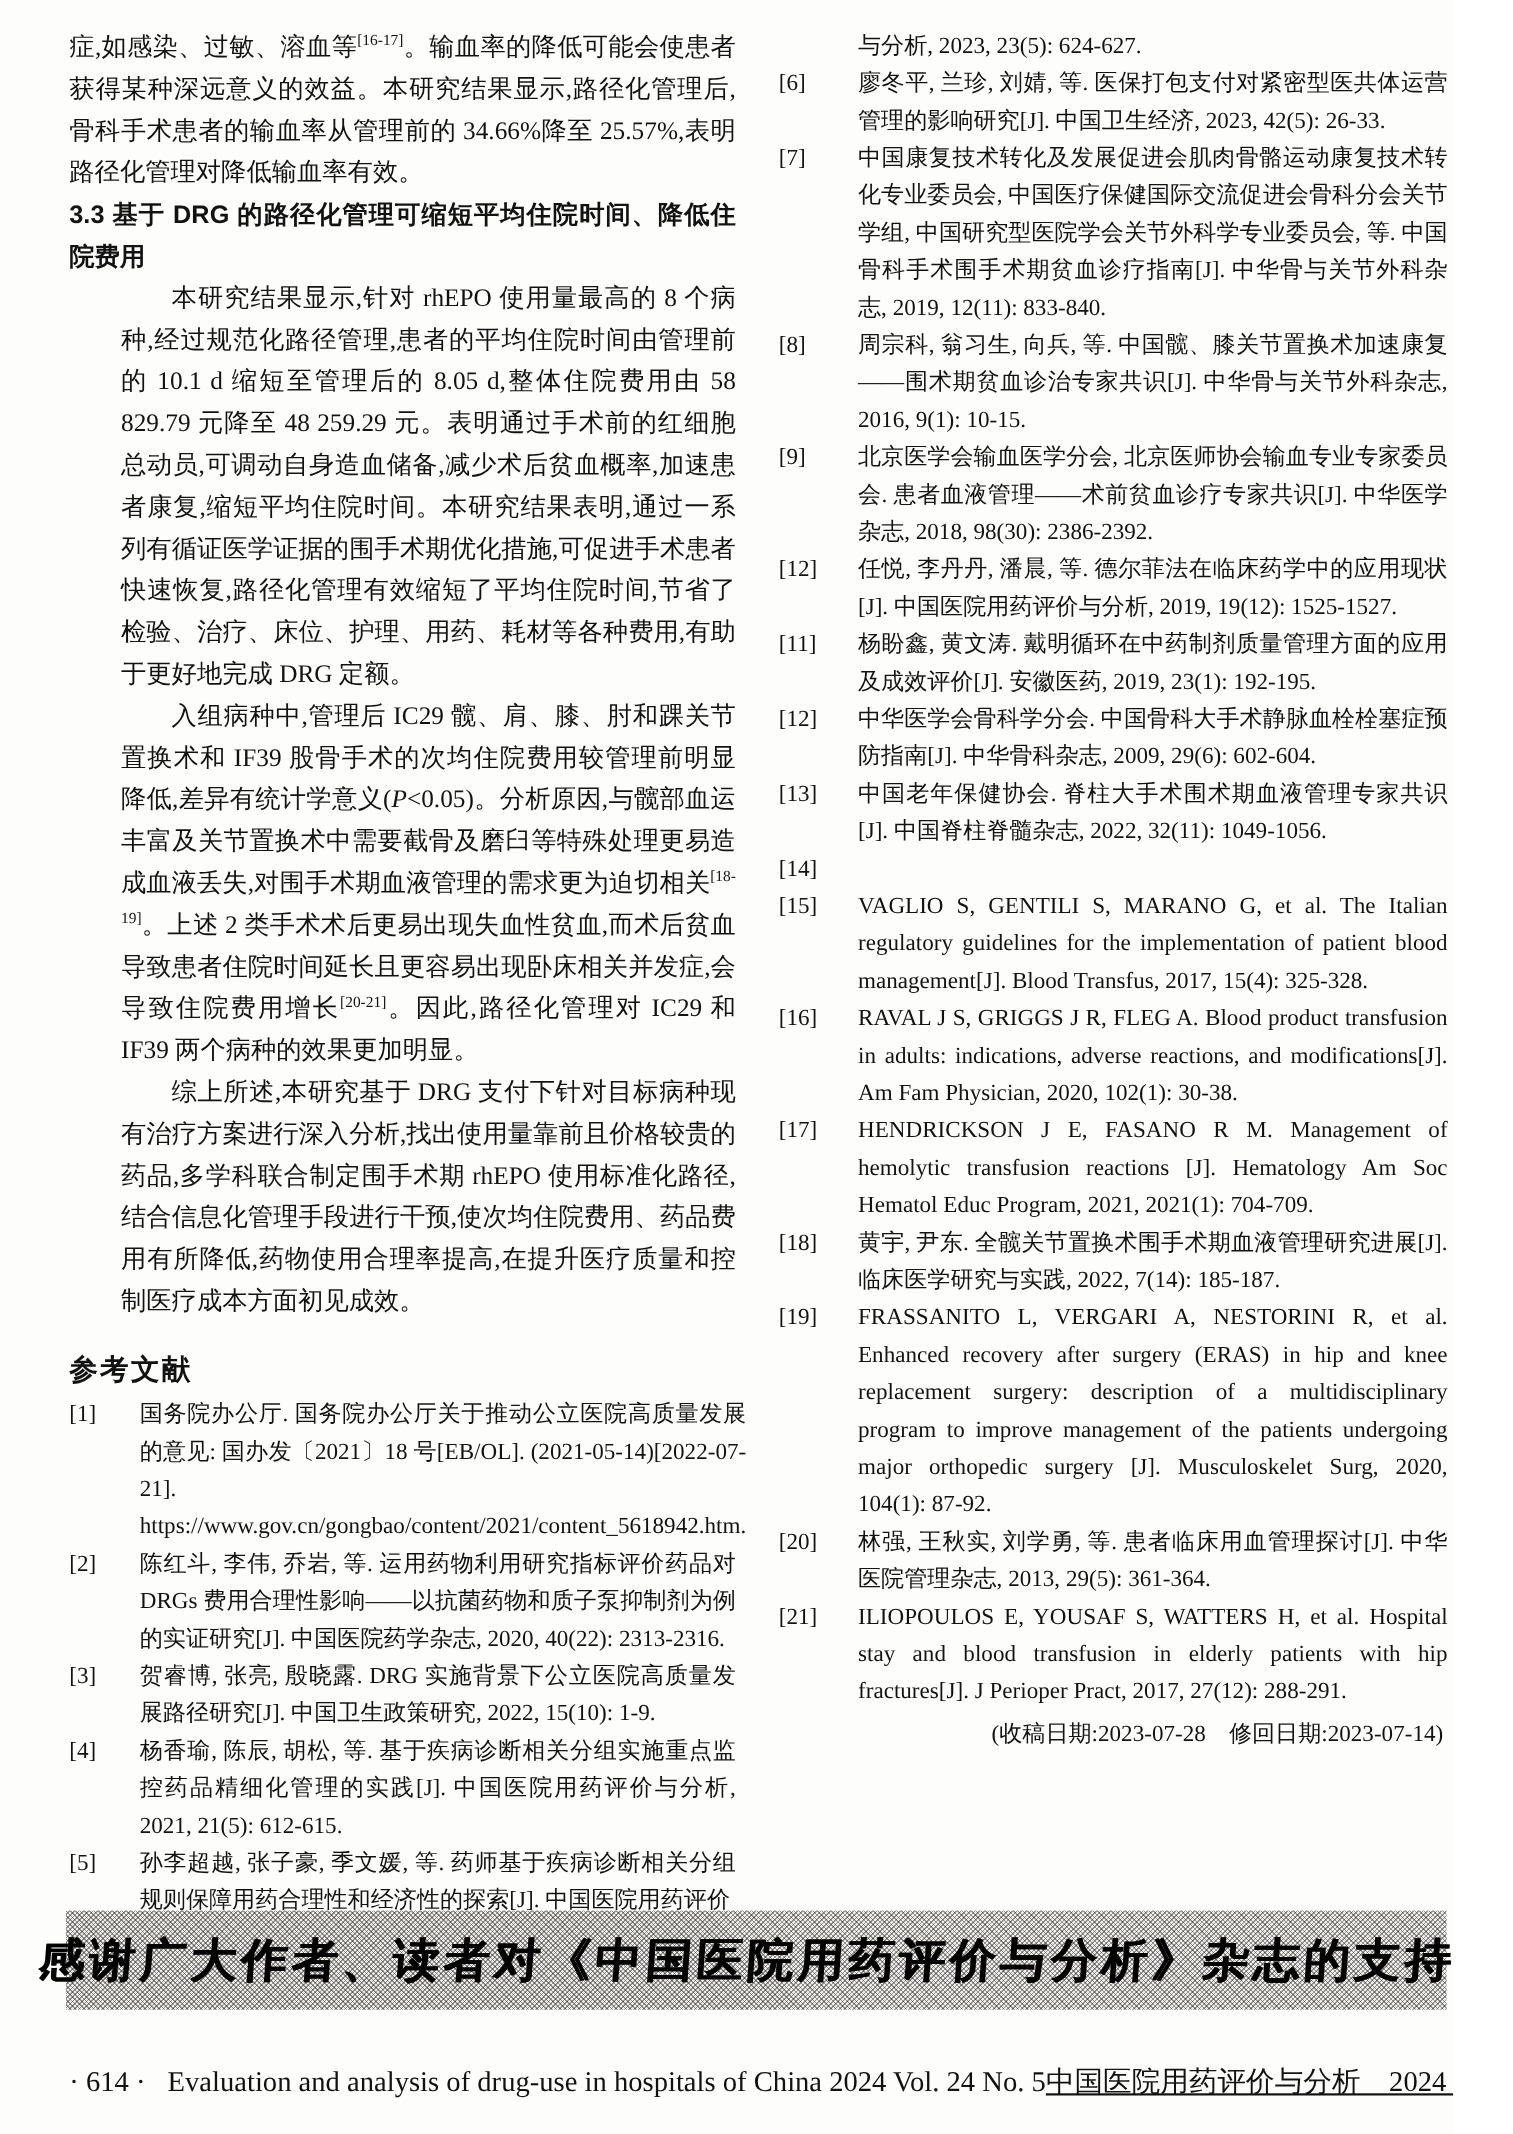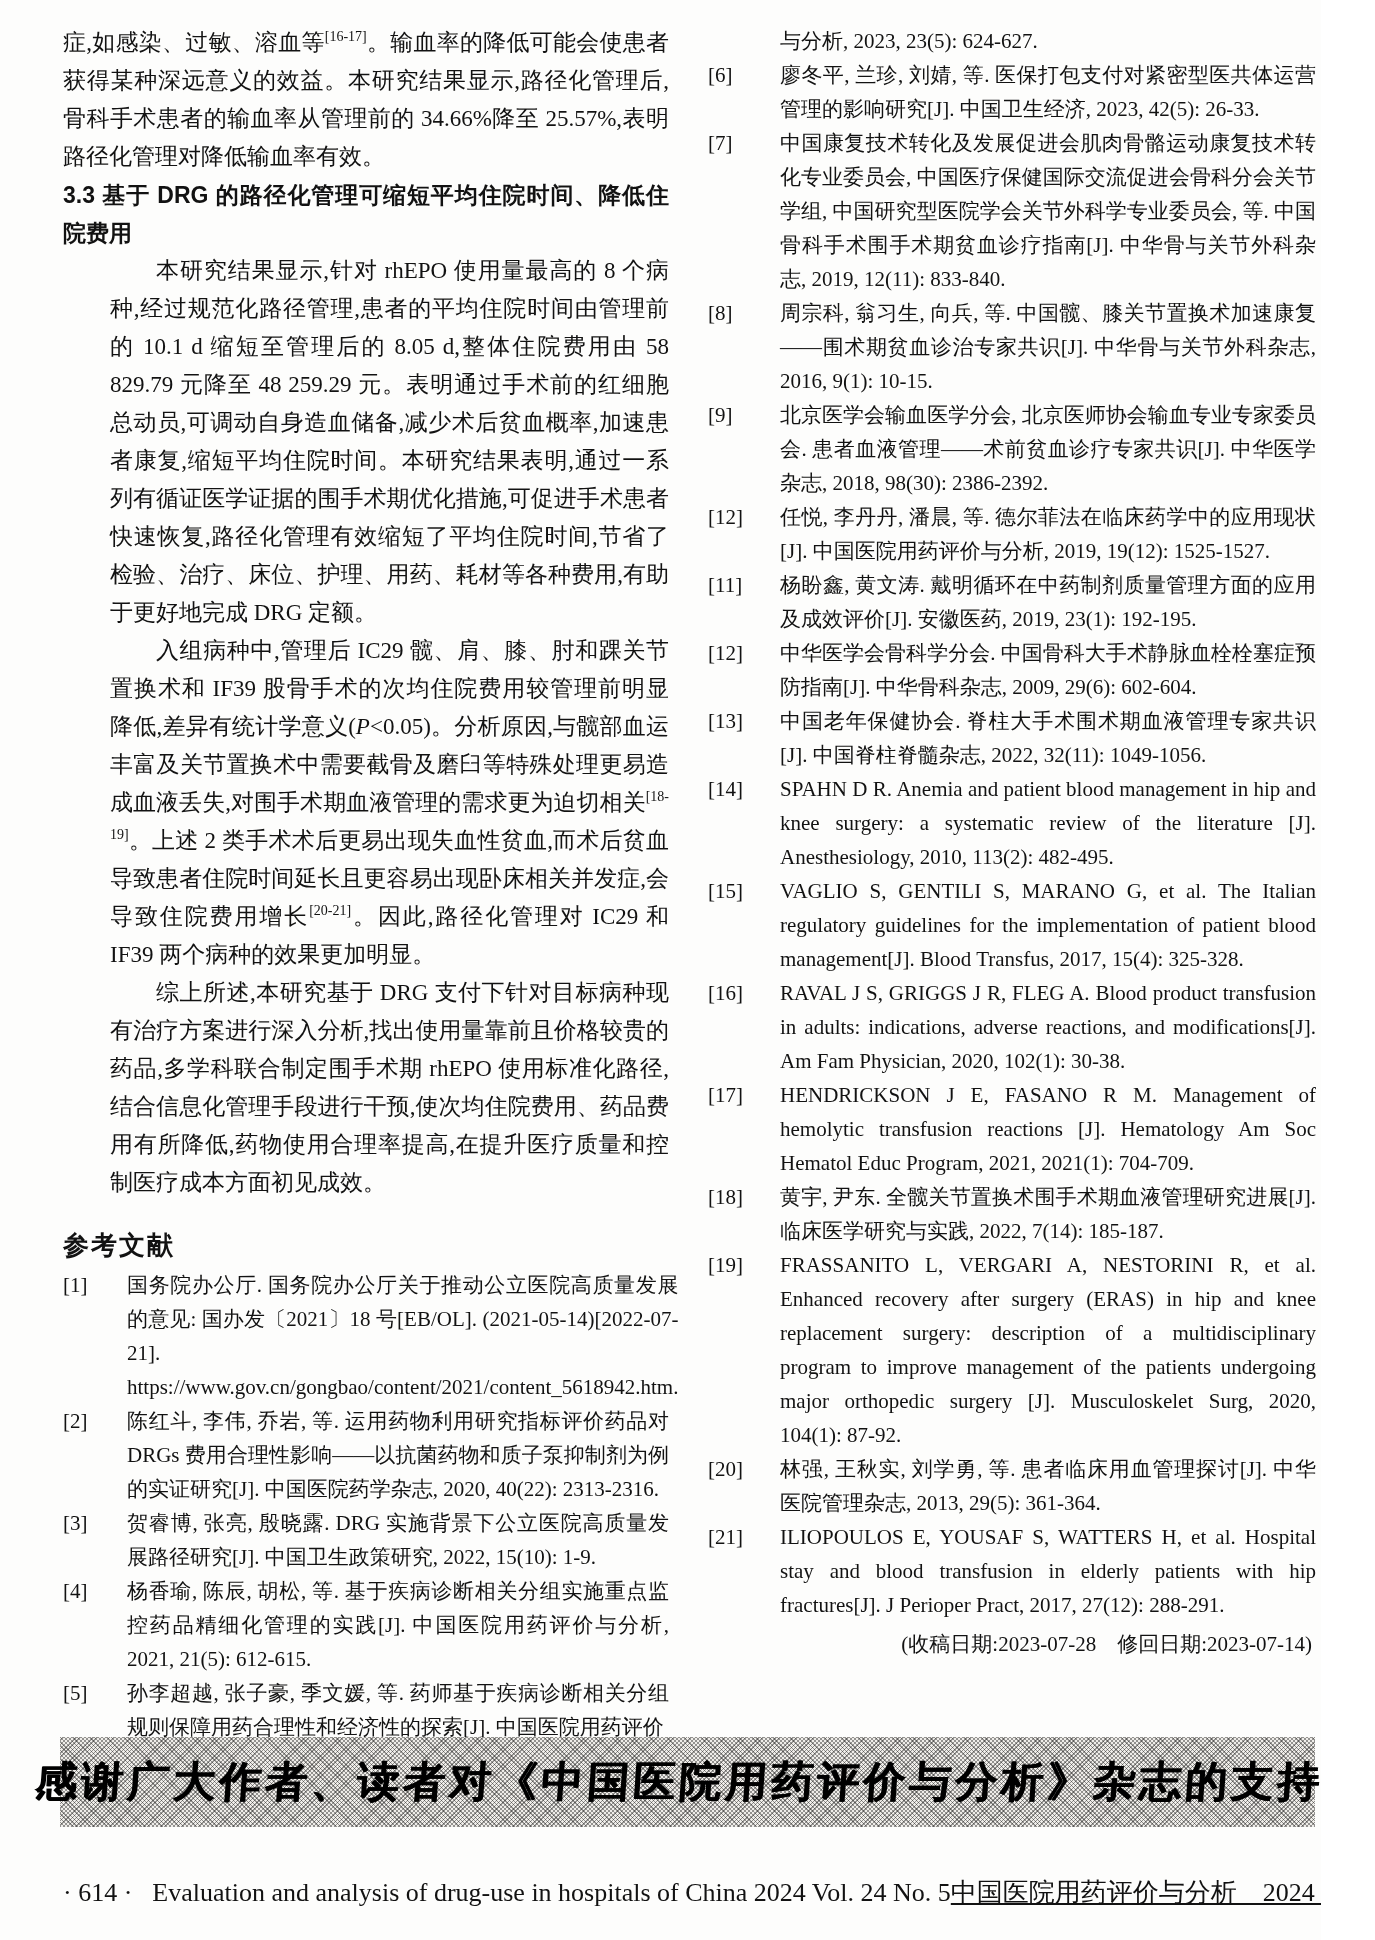"SPAHN D R. Anemia and" span.ref-text { html: <span>SPAHN D R. Anemia and patient blood management in hip and knee surgery: a systematic review of the literature [J]. Anesthesiology, 2010, 113(2): 482-495.</span> -> none }
